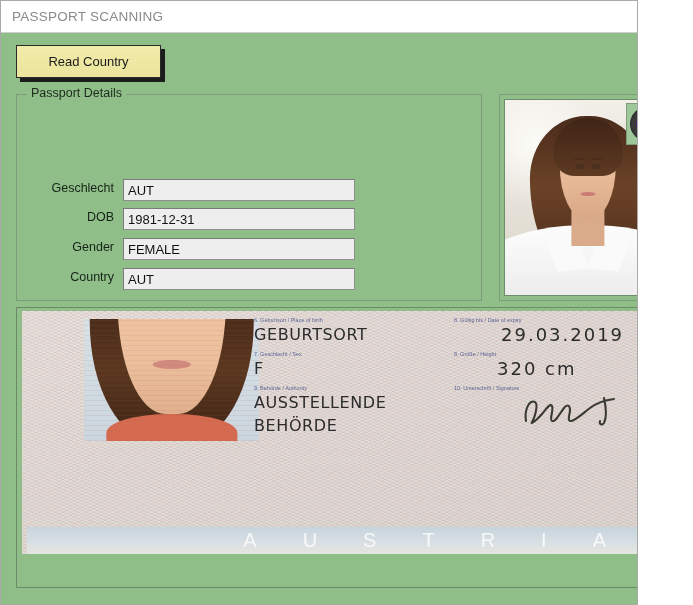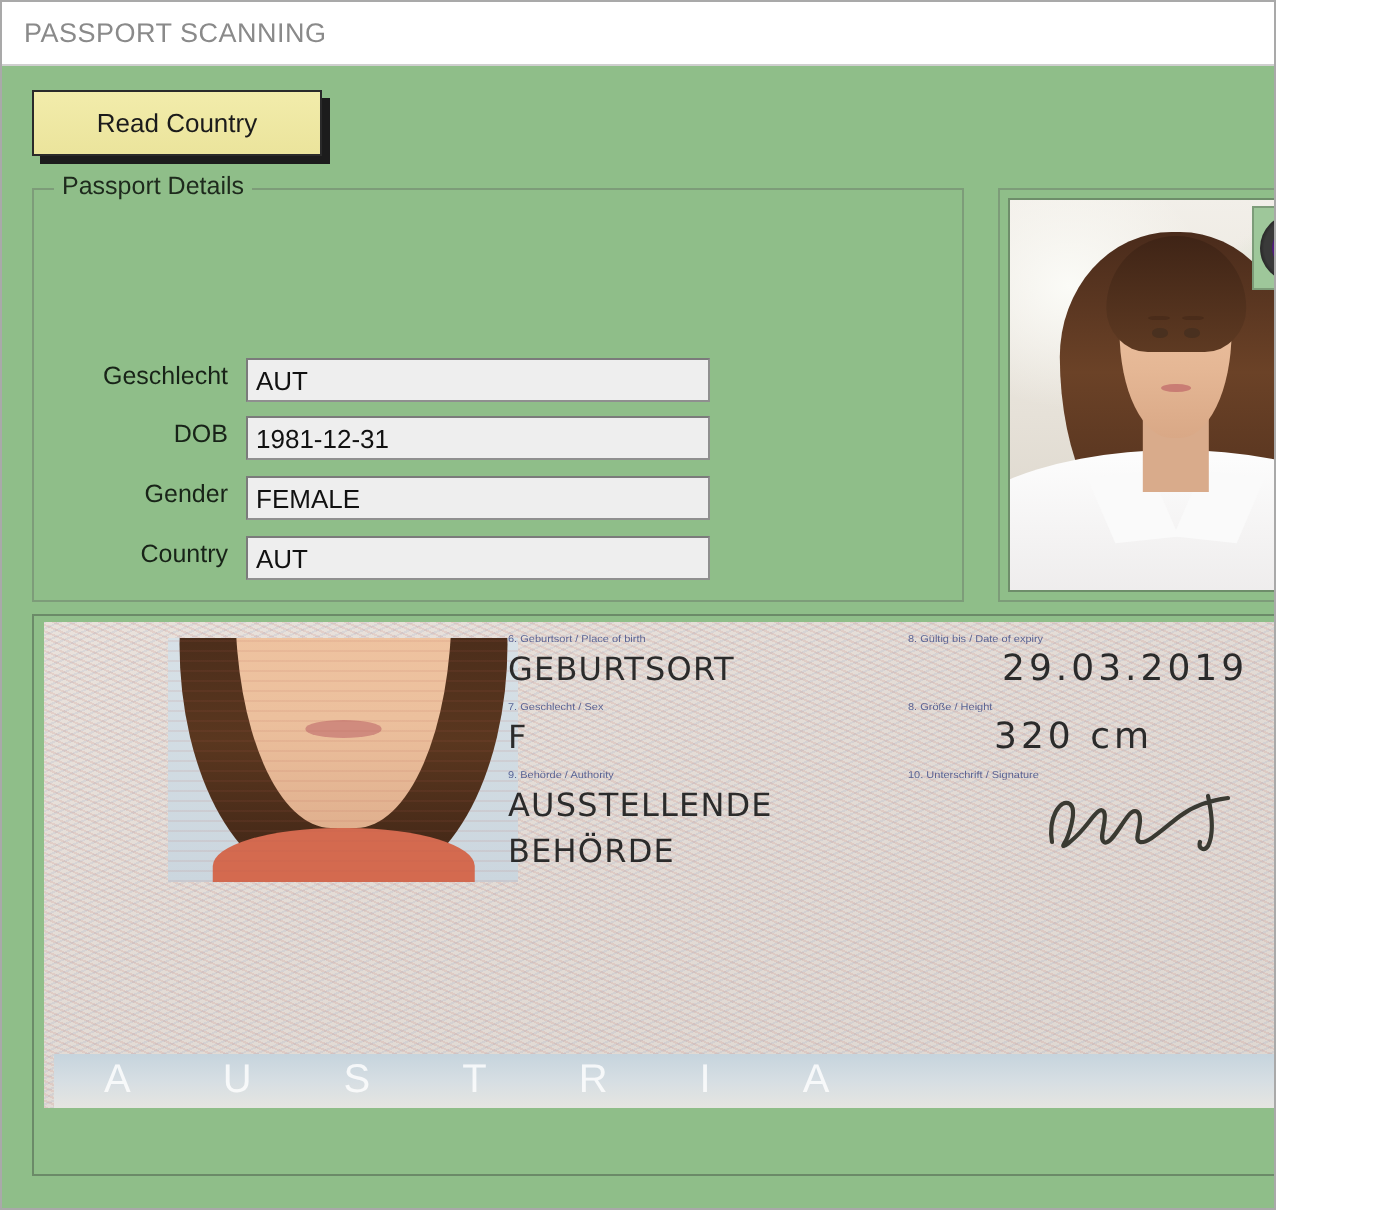"AUSTRIA" .mrz-watermark { text-align: none -> right }
